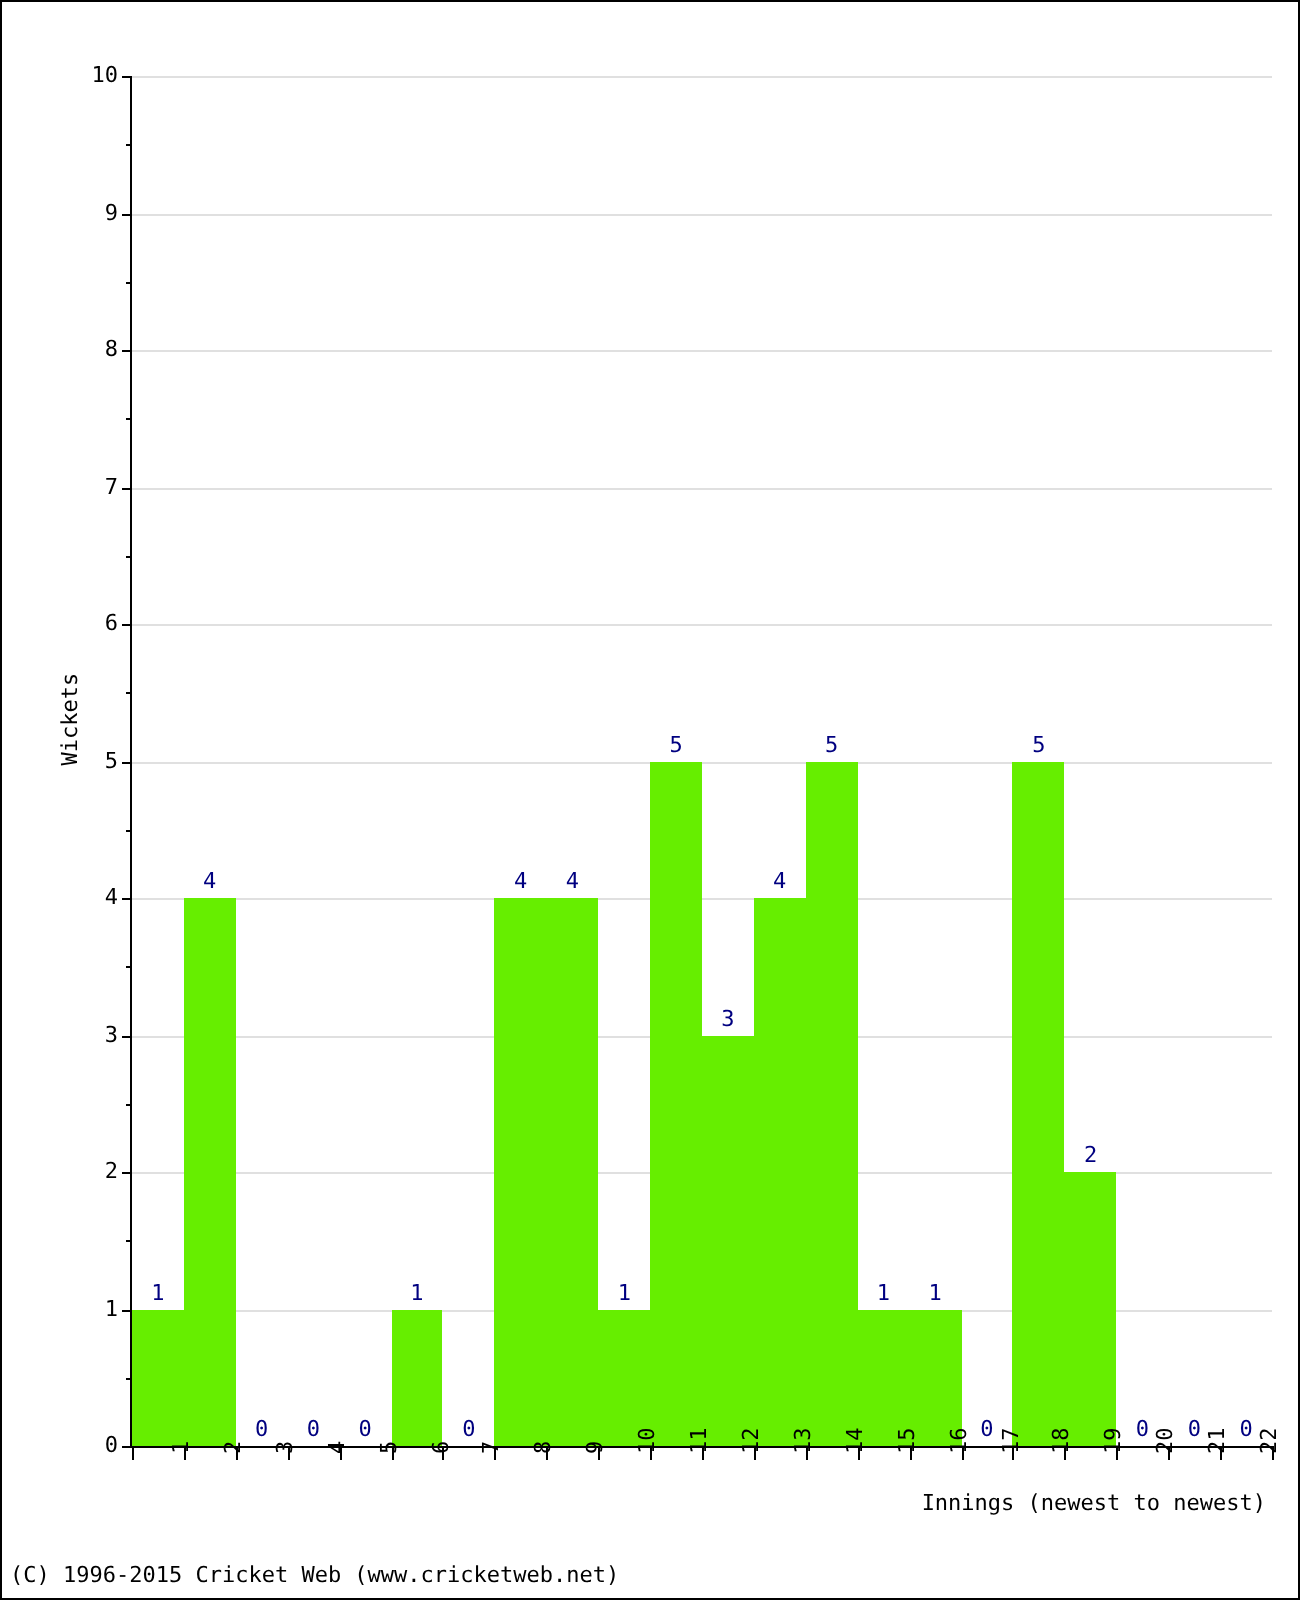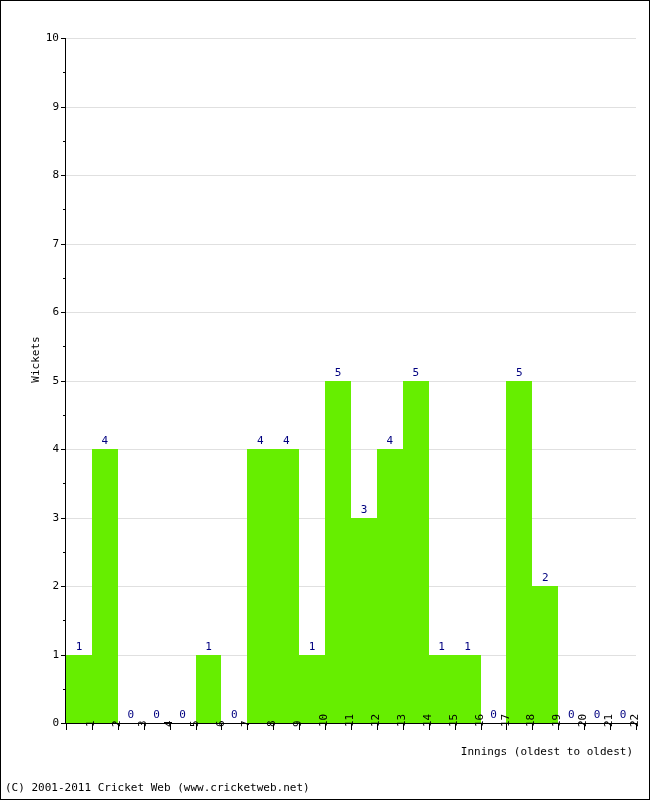"Innings (oldest to oldest)" div { text: oldest to oldest -> newest to newest }
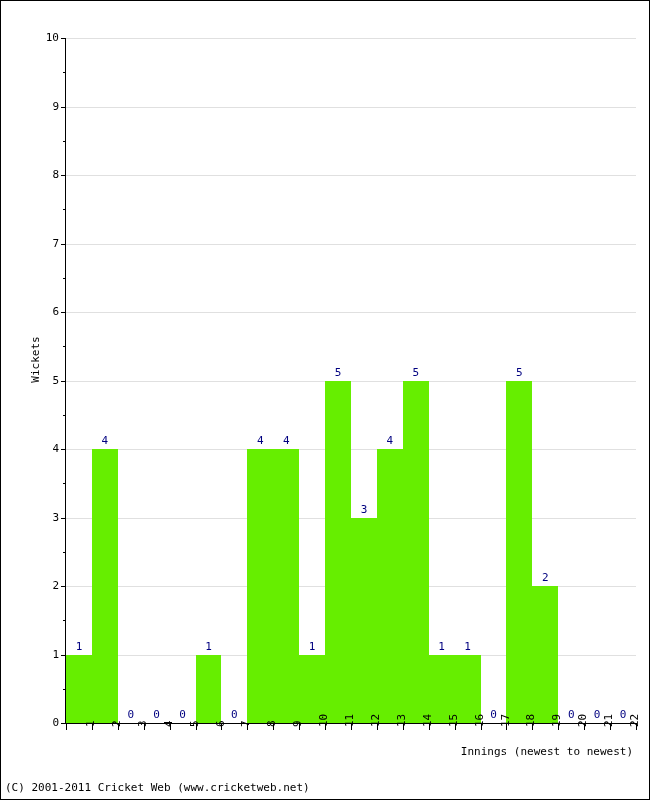"(C) 2001-2011 Cricket Web" div { text: 2001-2011 -> 1996-2015 }
